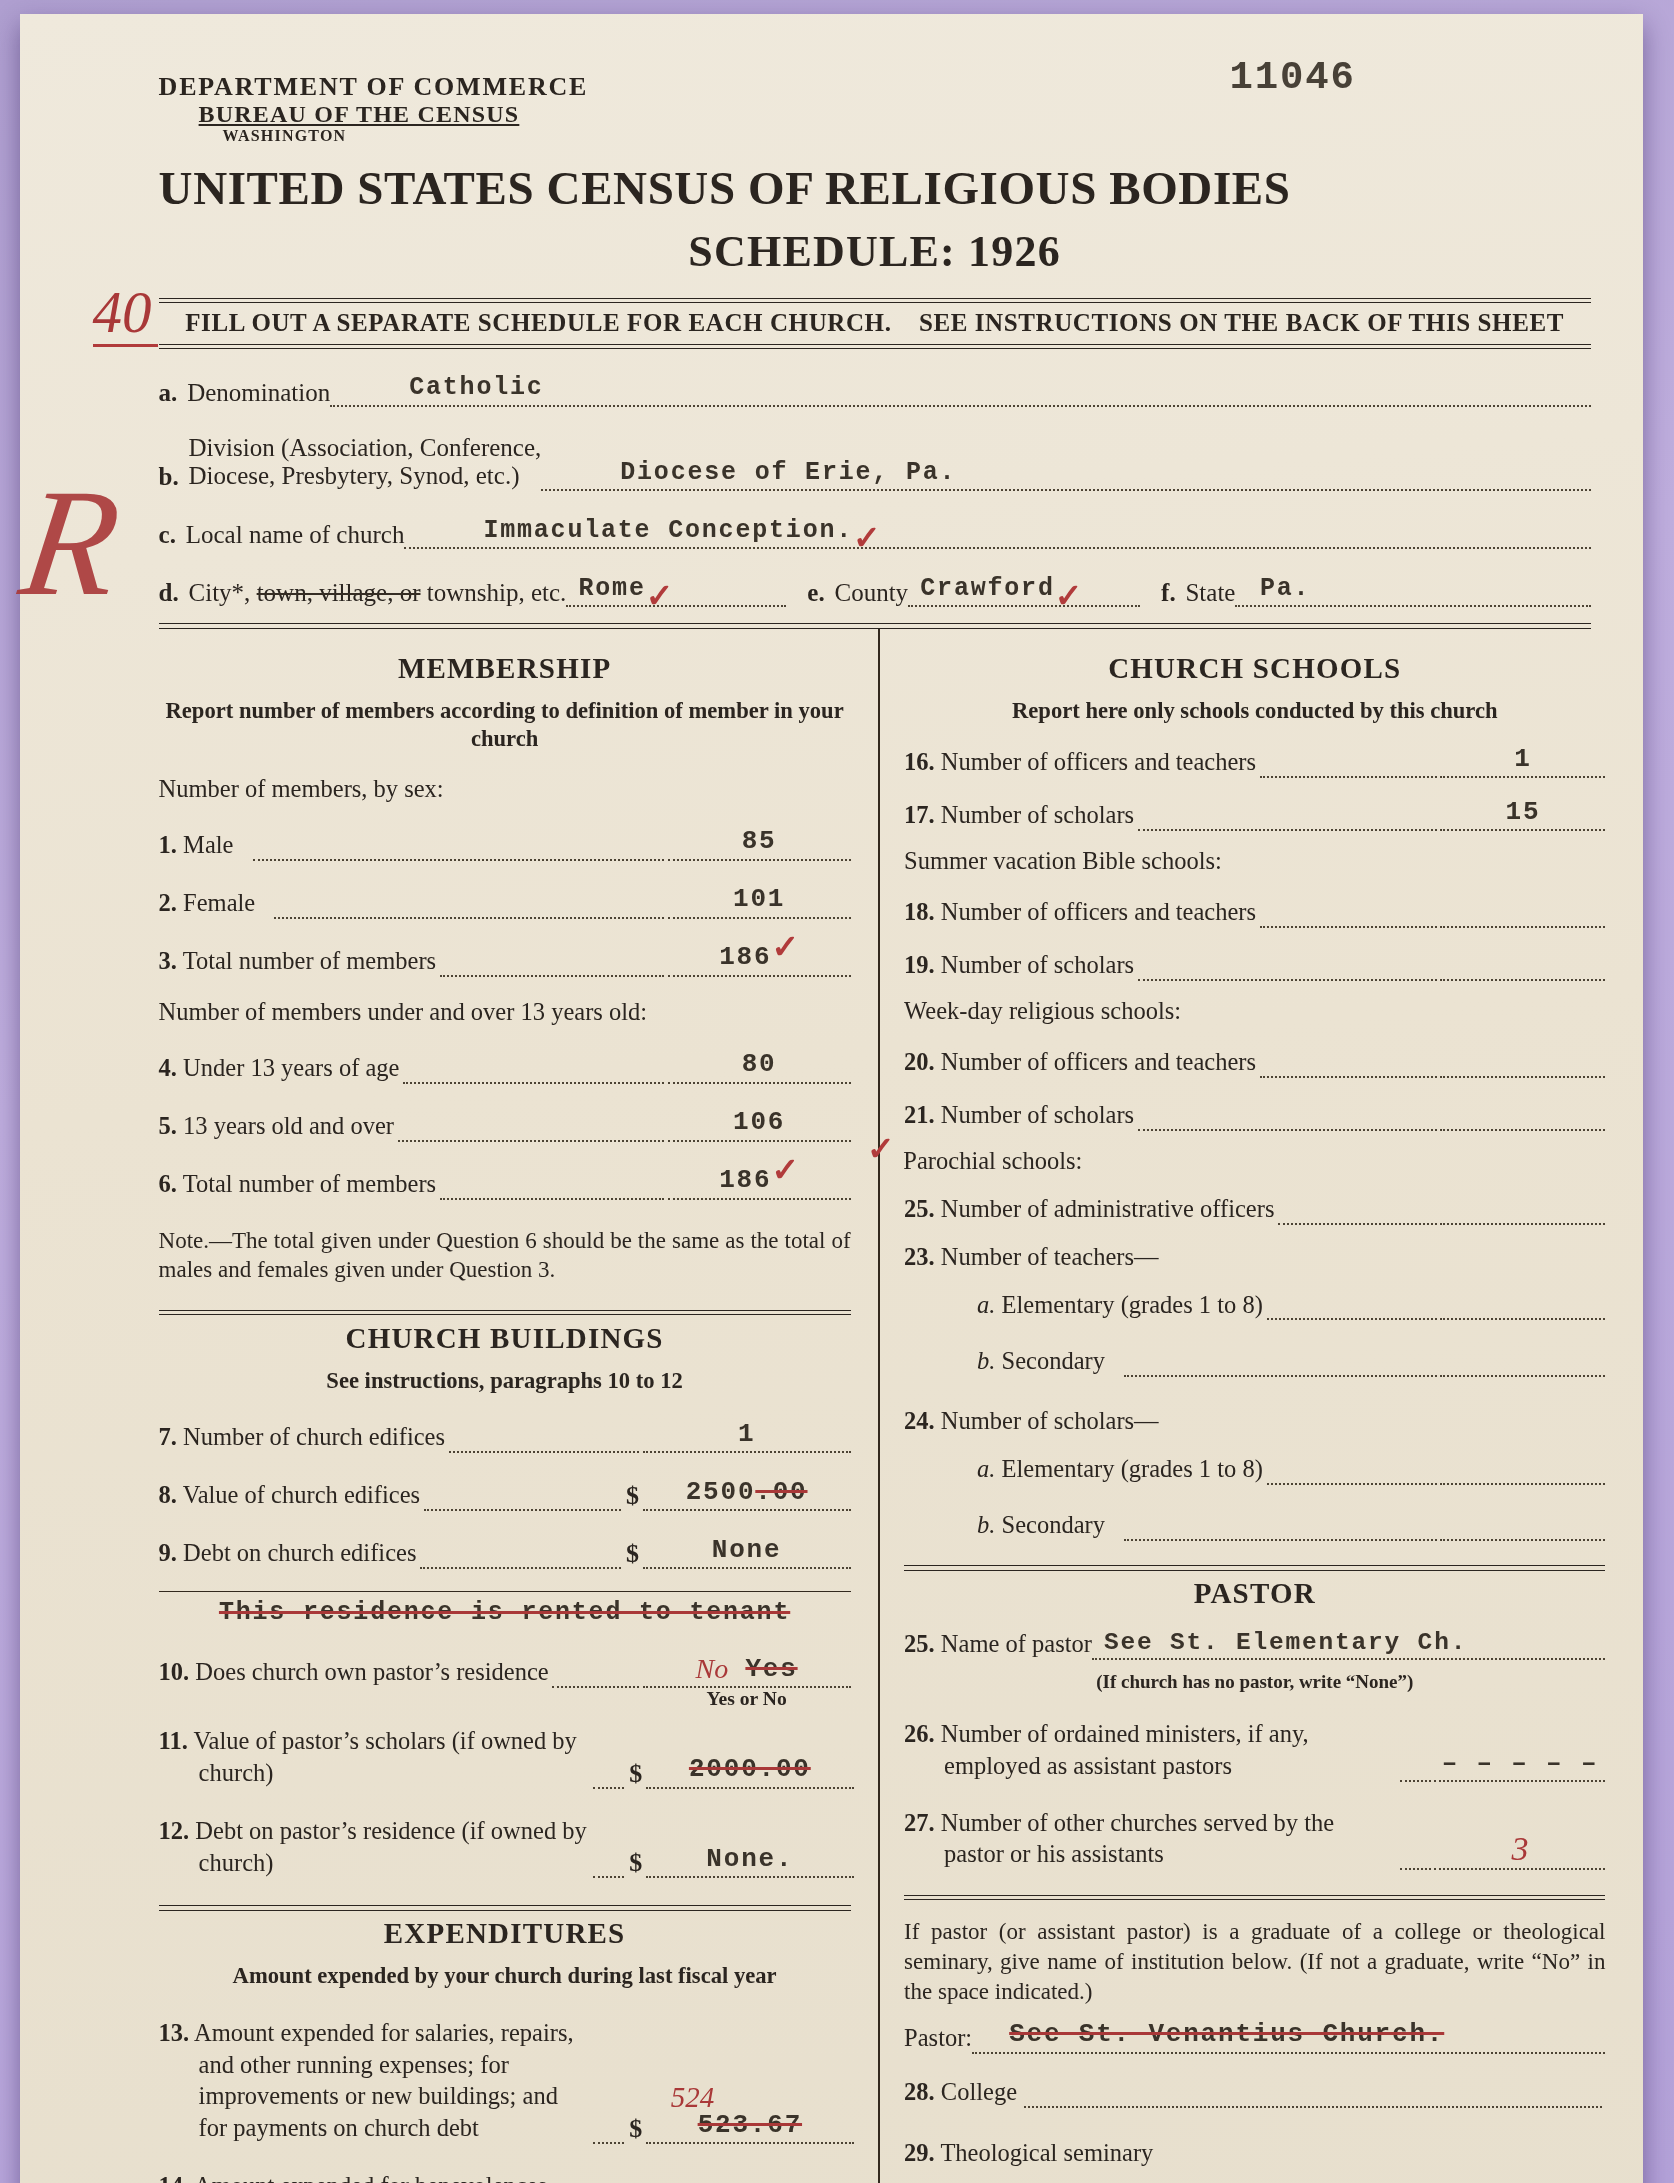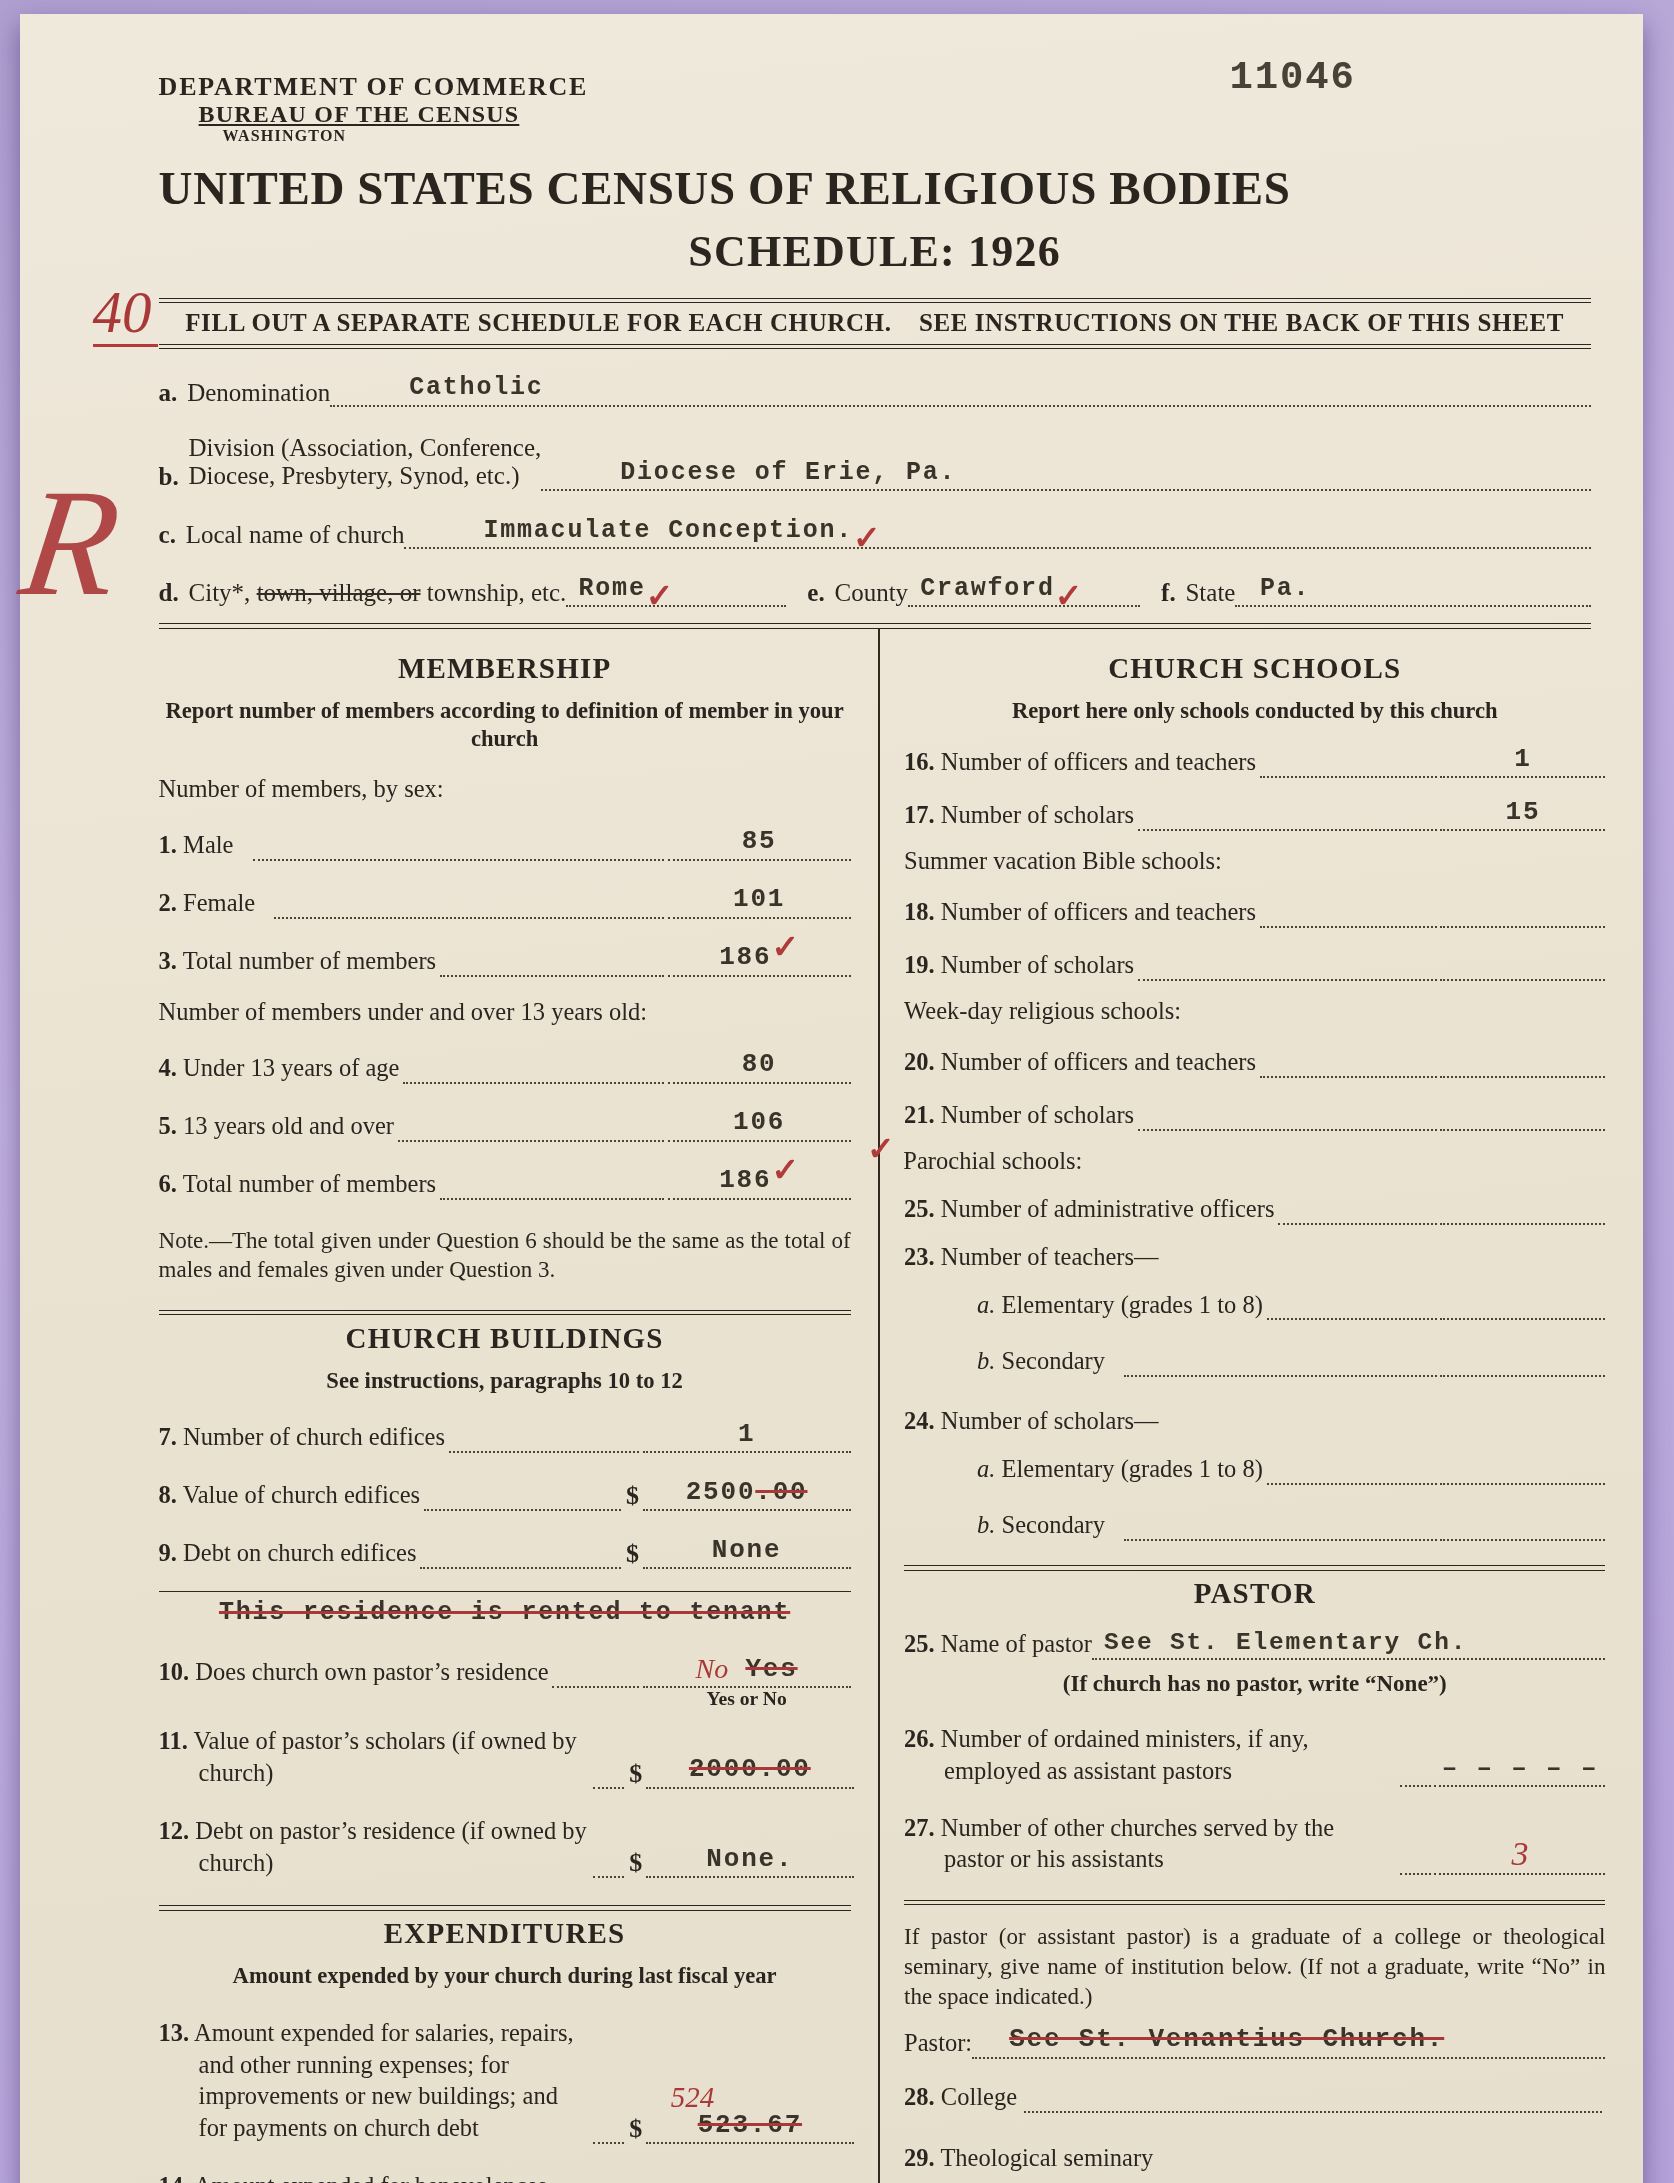"(If church has no pastor," div.sectsub { font-size: 23px -> 19px }
